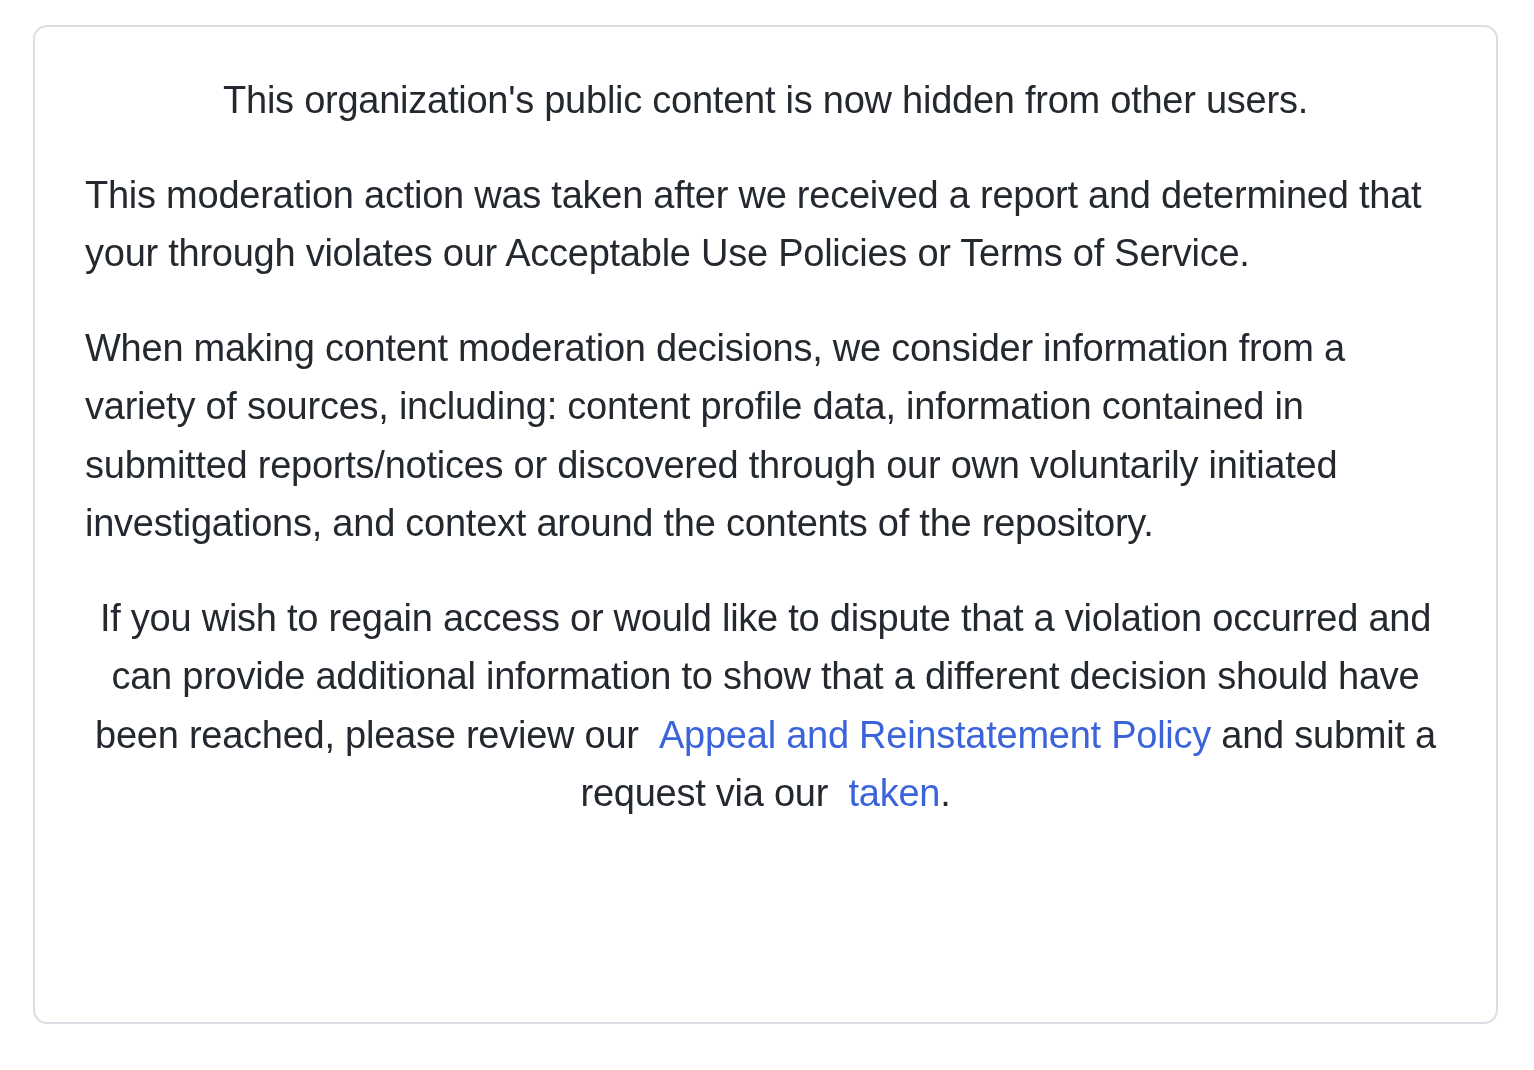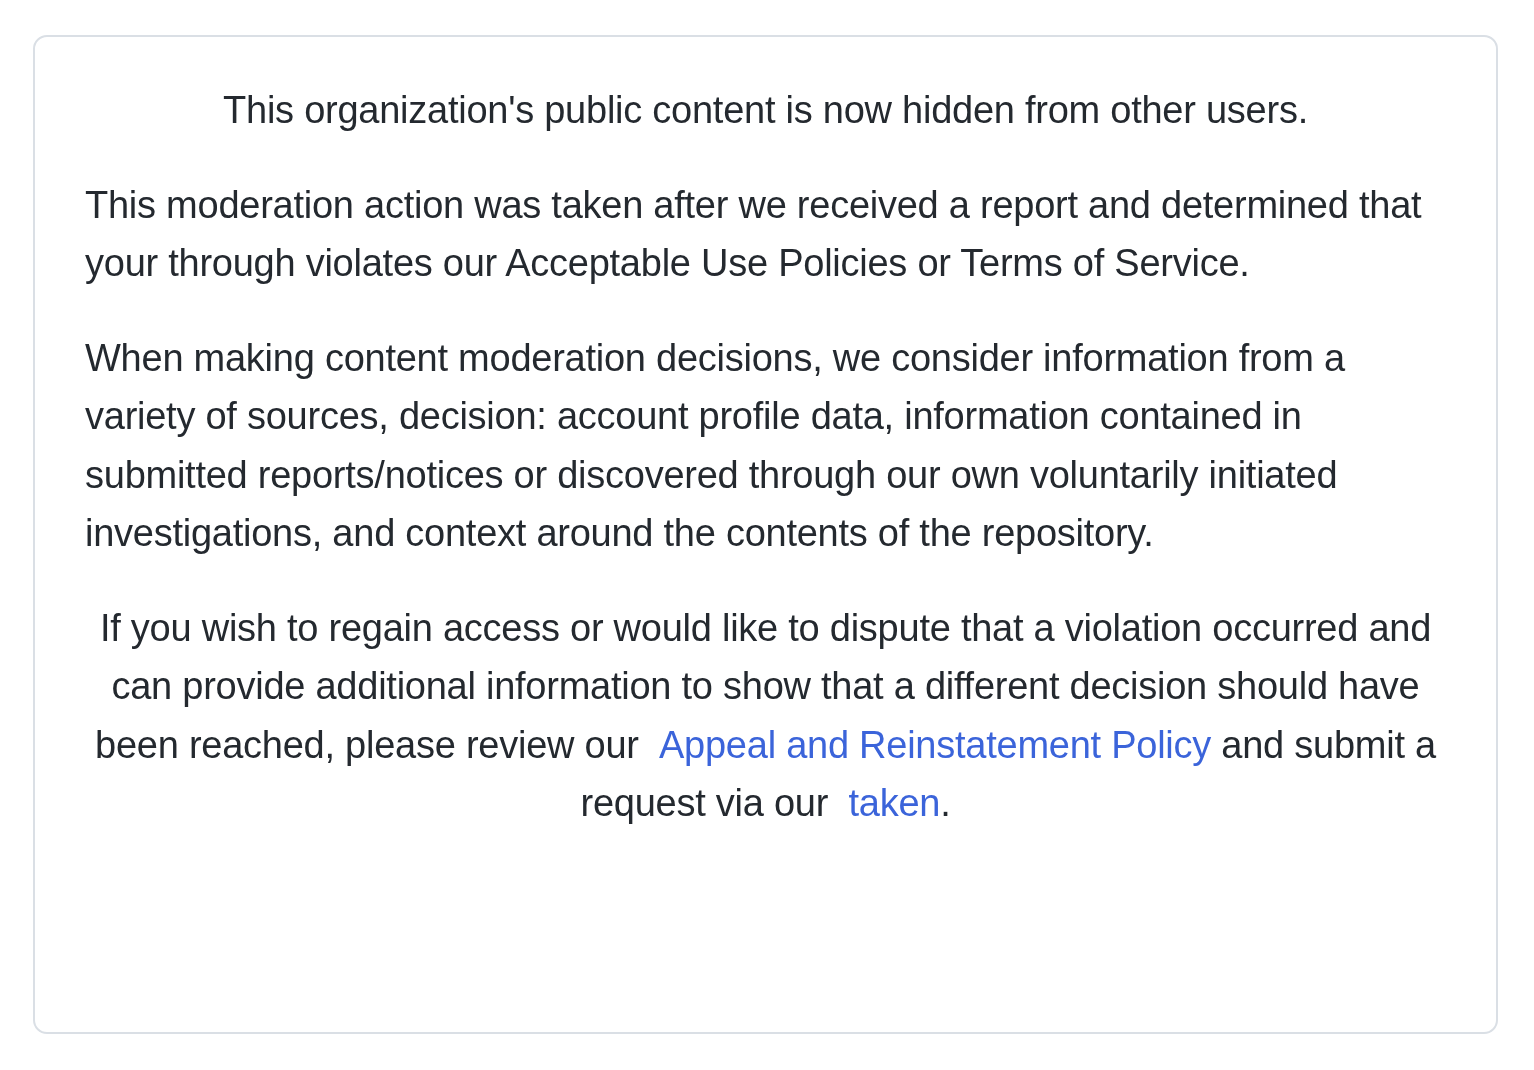"This organization's public content is" .notice-card { top: 35px -> 25px }
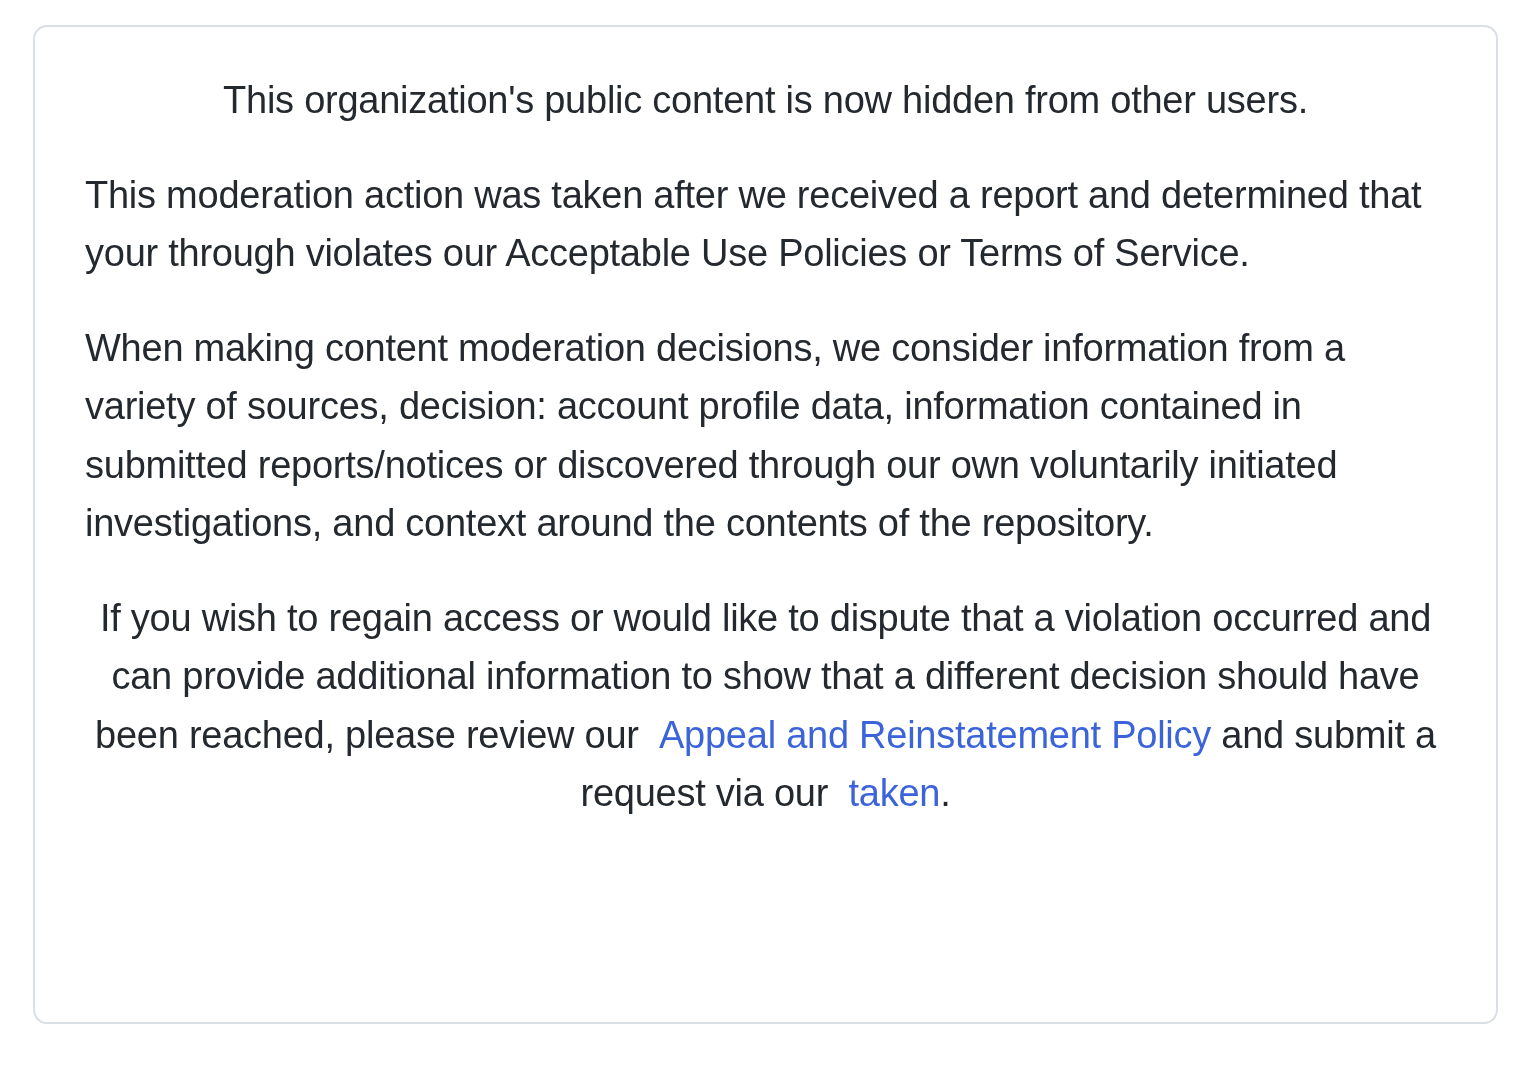"When making content moderation" p { text: decision: account -> including: content }
